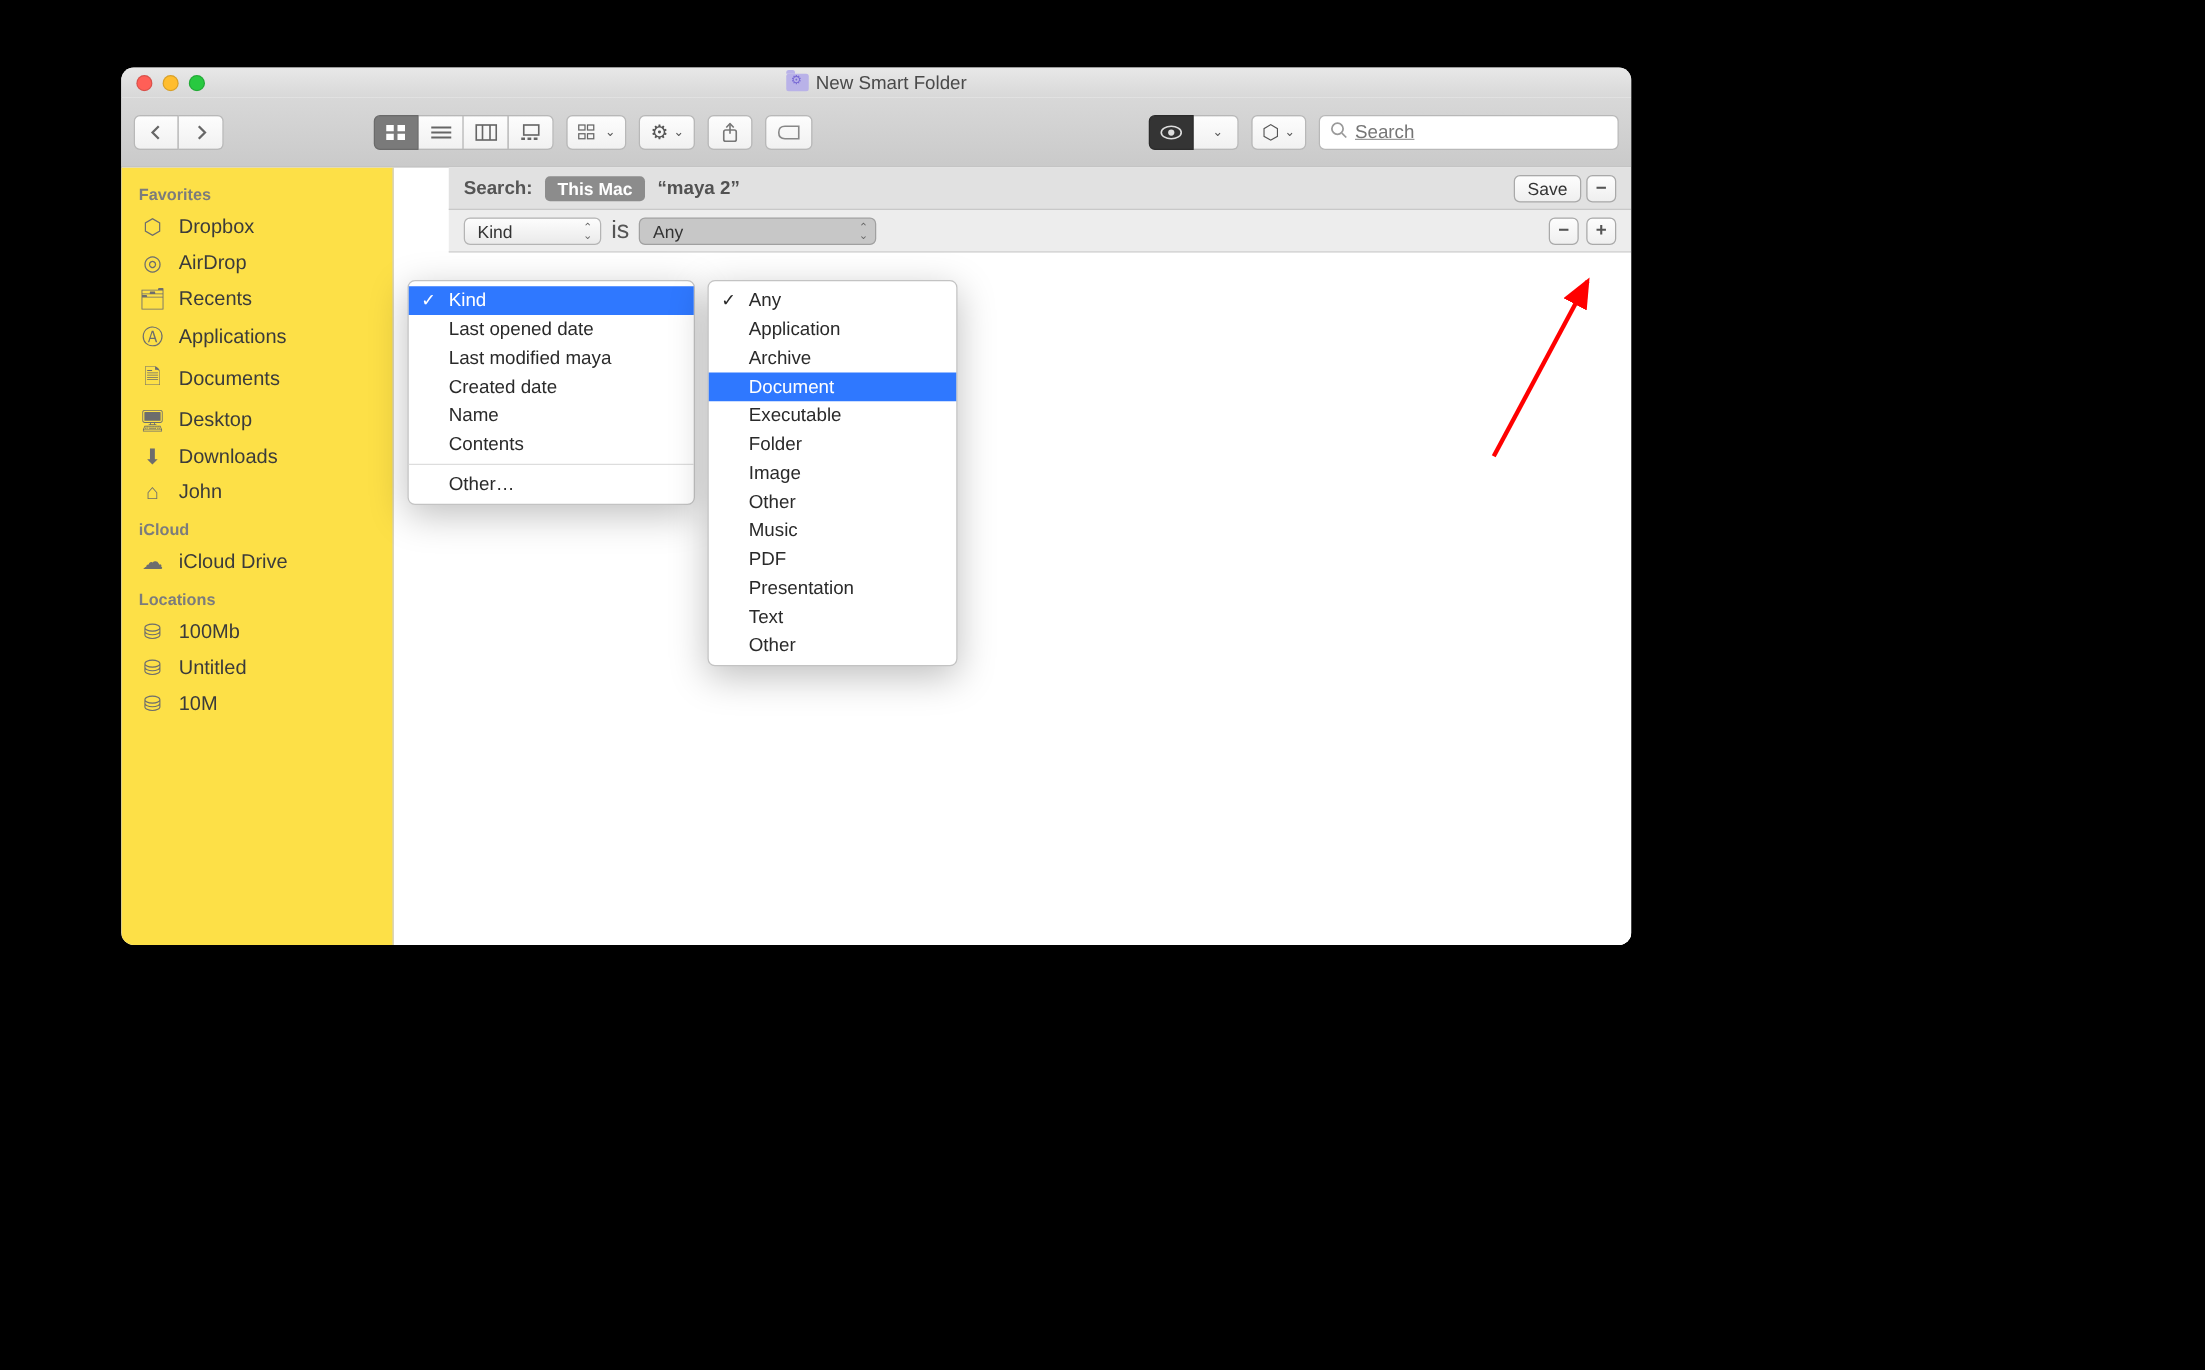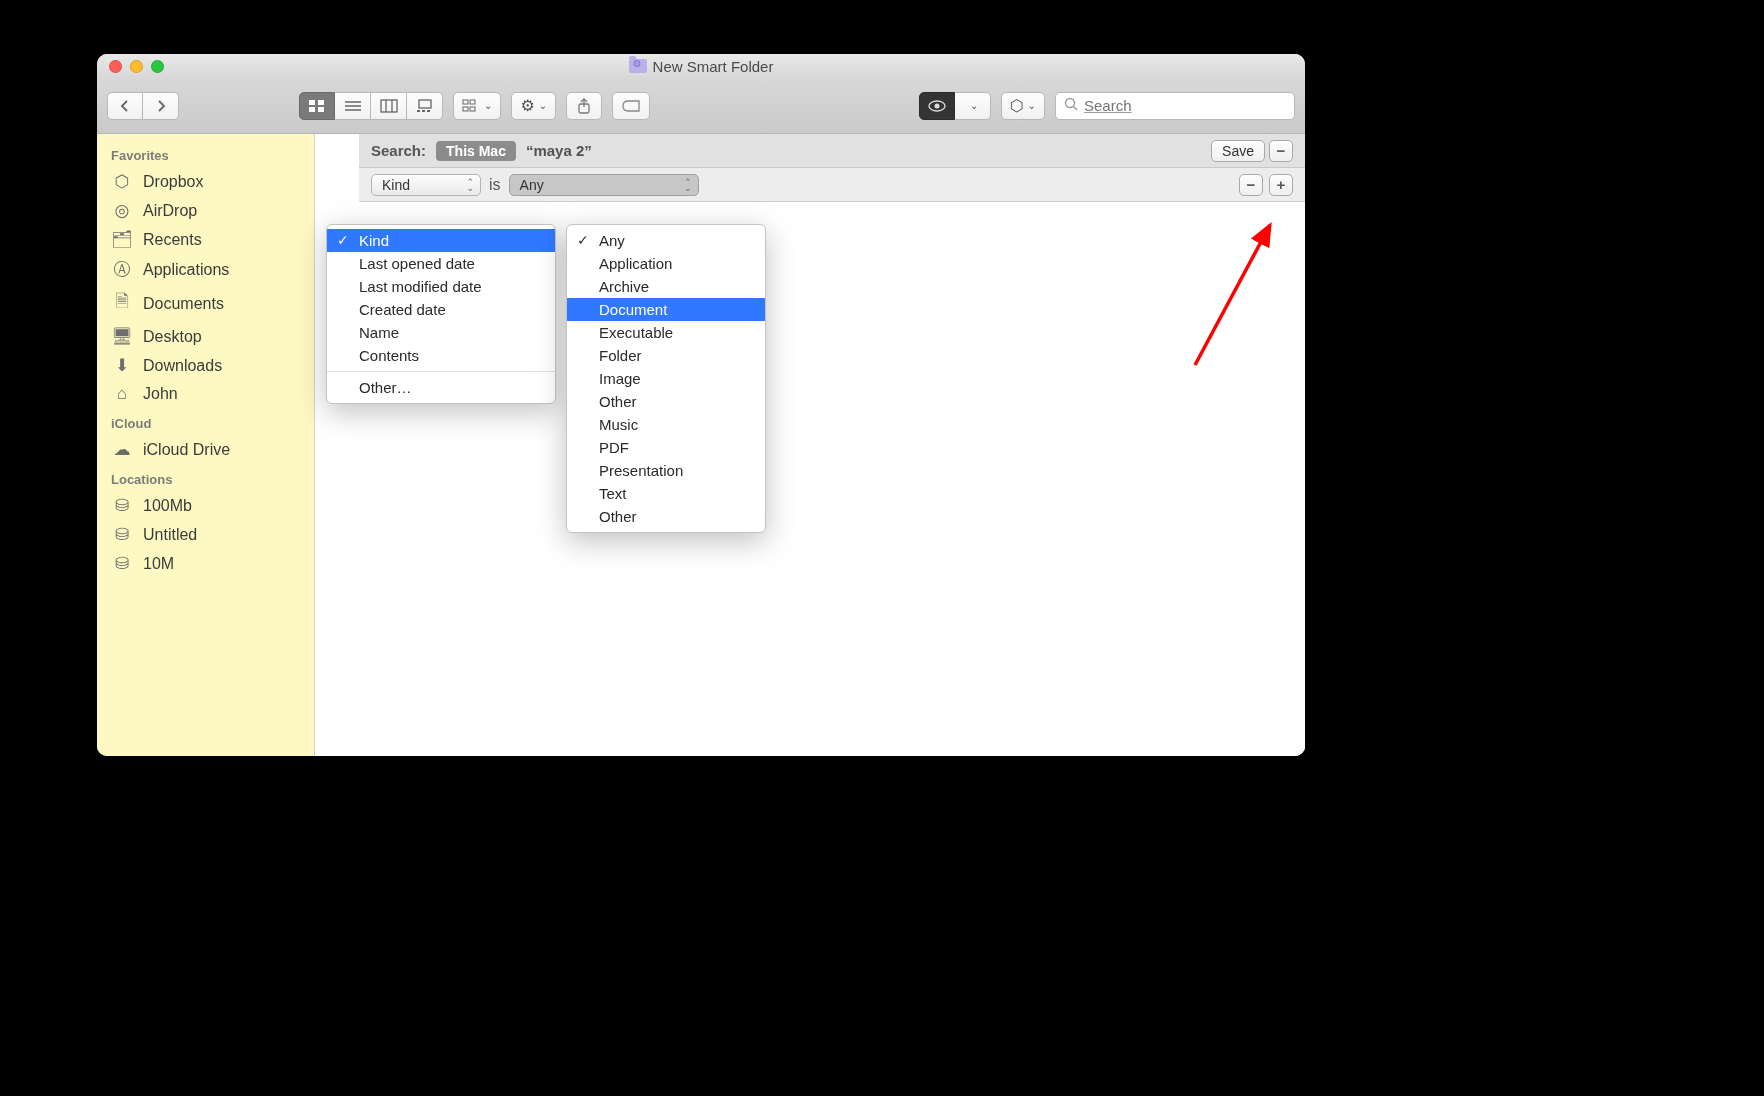"Favorites" .sidebar { background: #fef9c3 -> #fde047 }
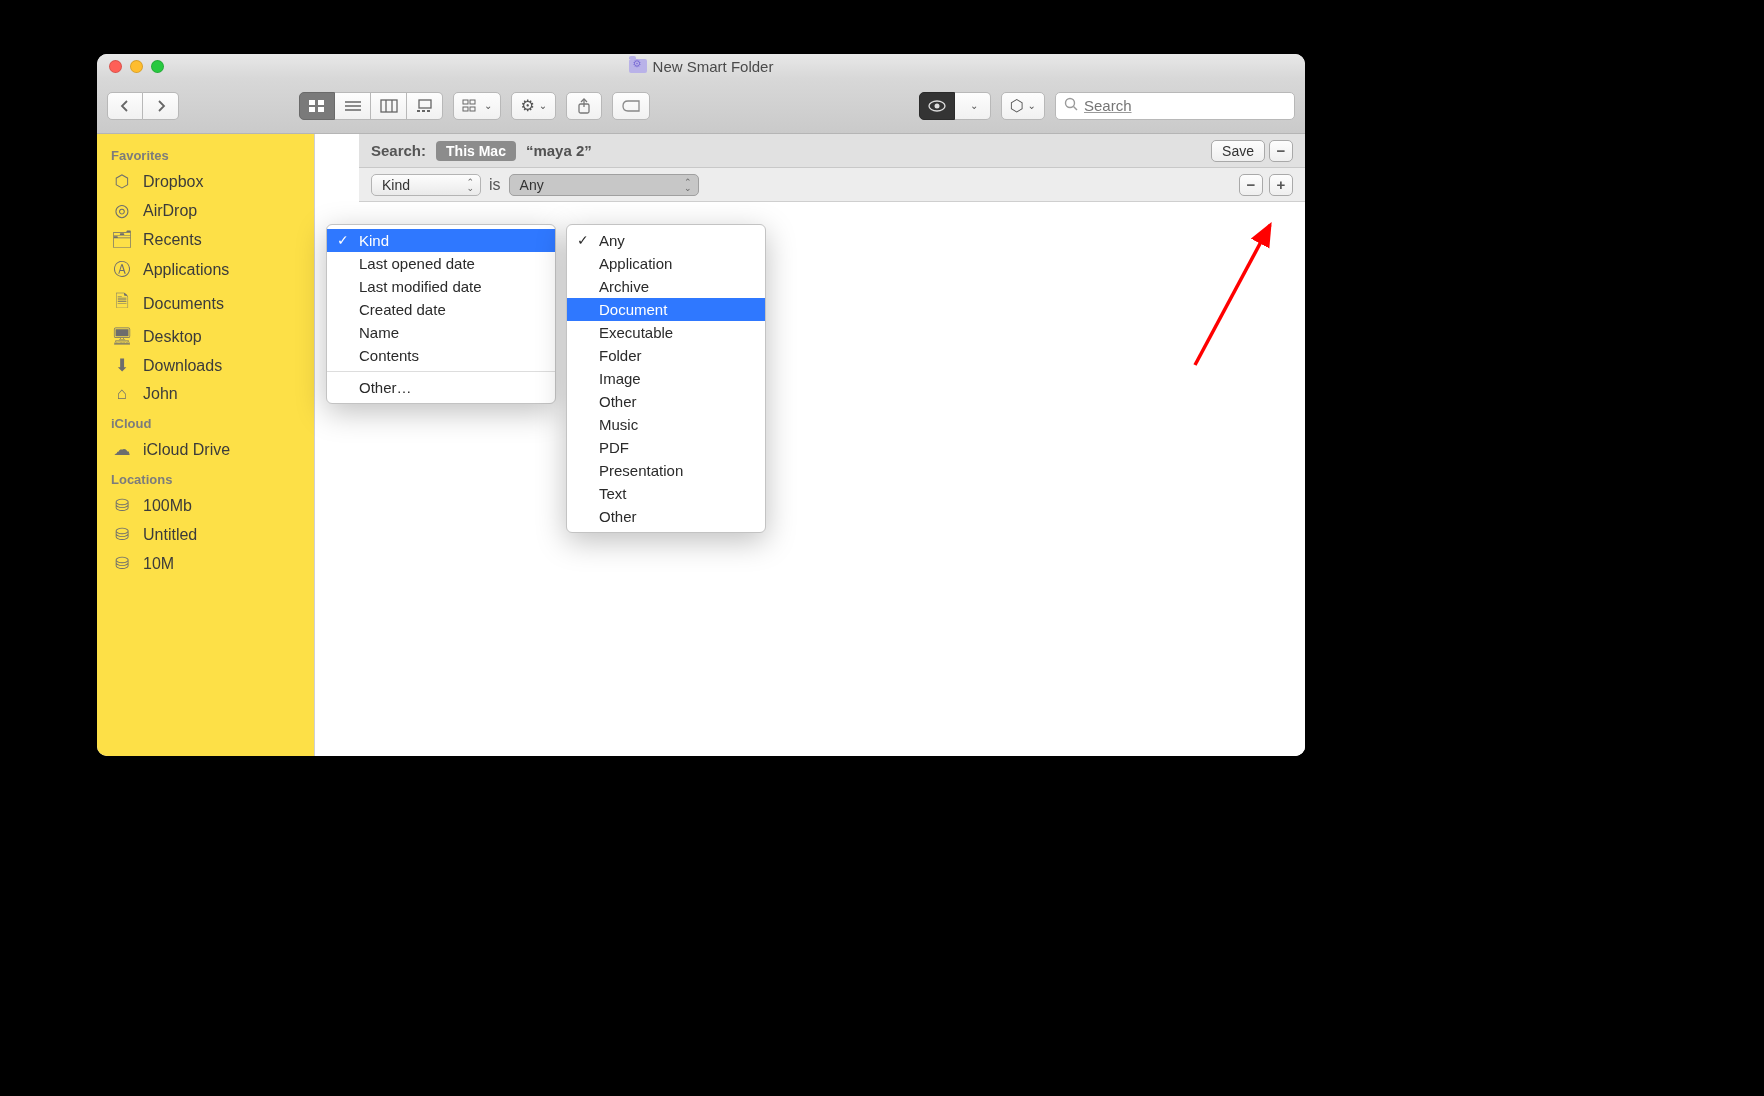"is" .is-text { font-size: 16px -> 20px }
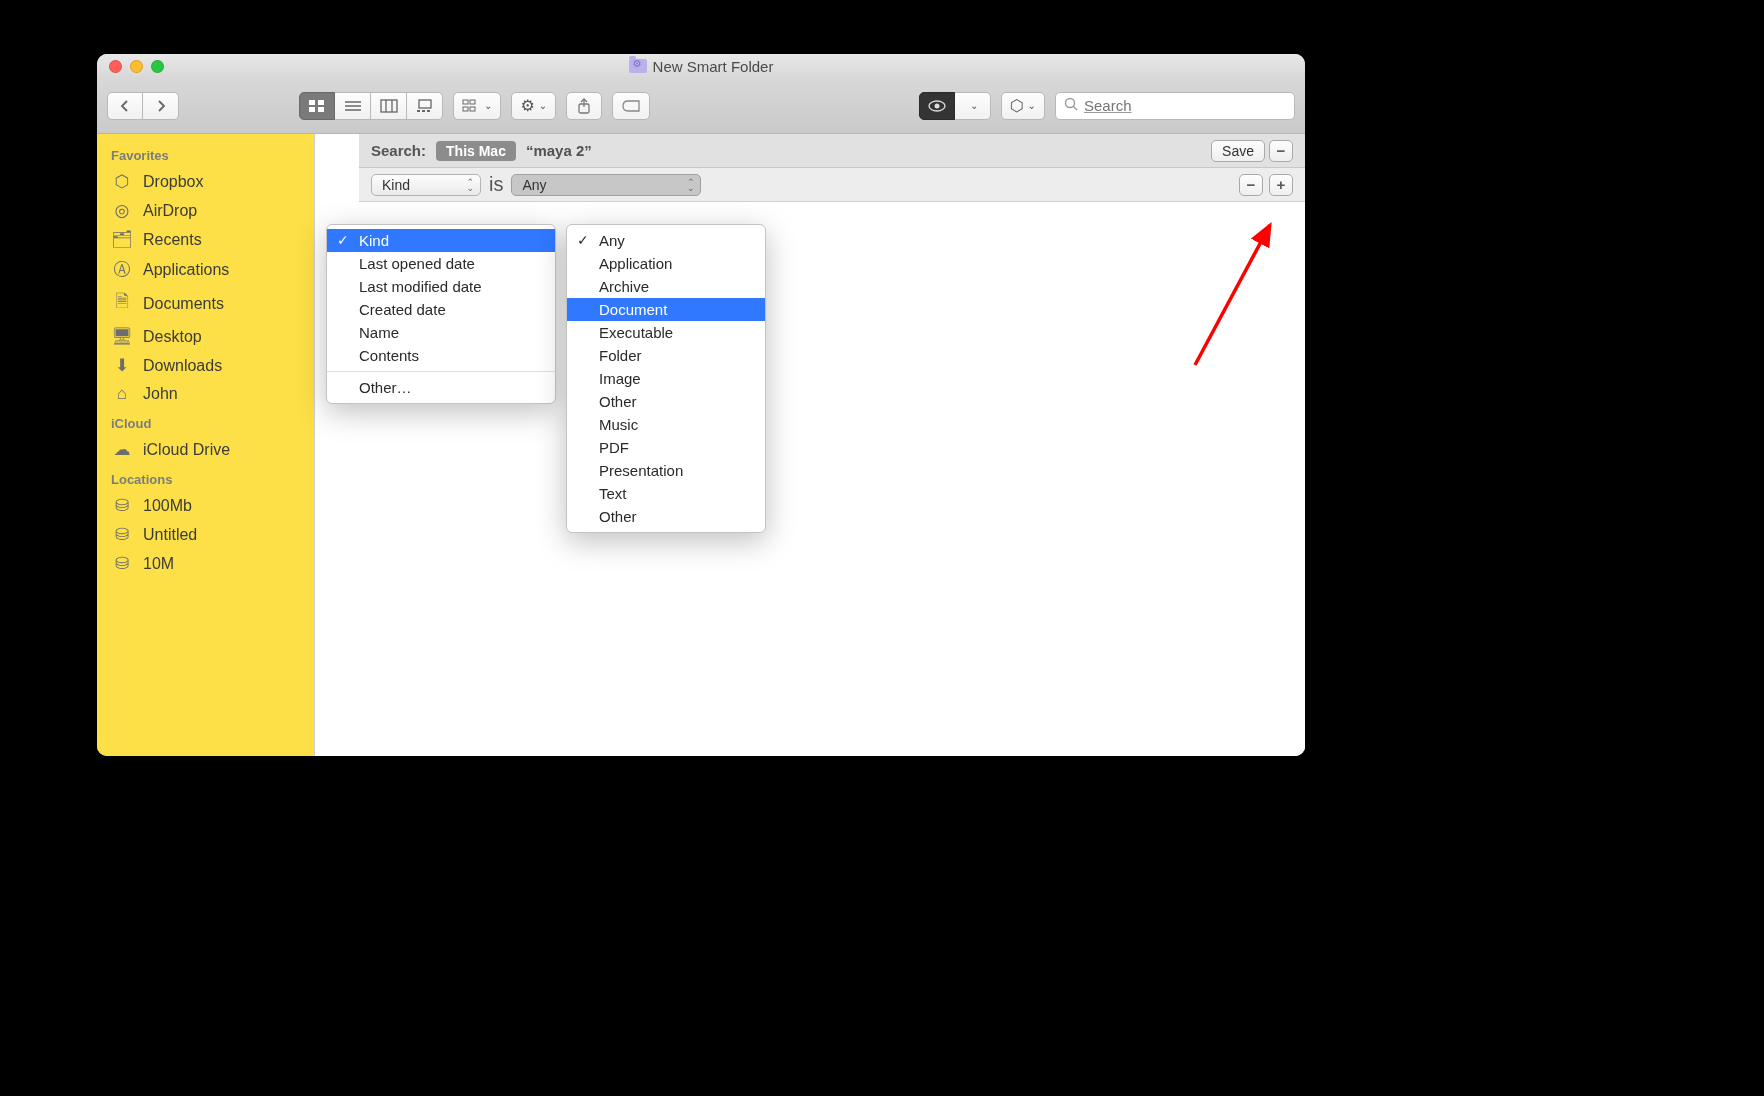"Last modified date" span { text: date -> maya }
